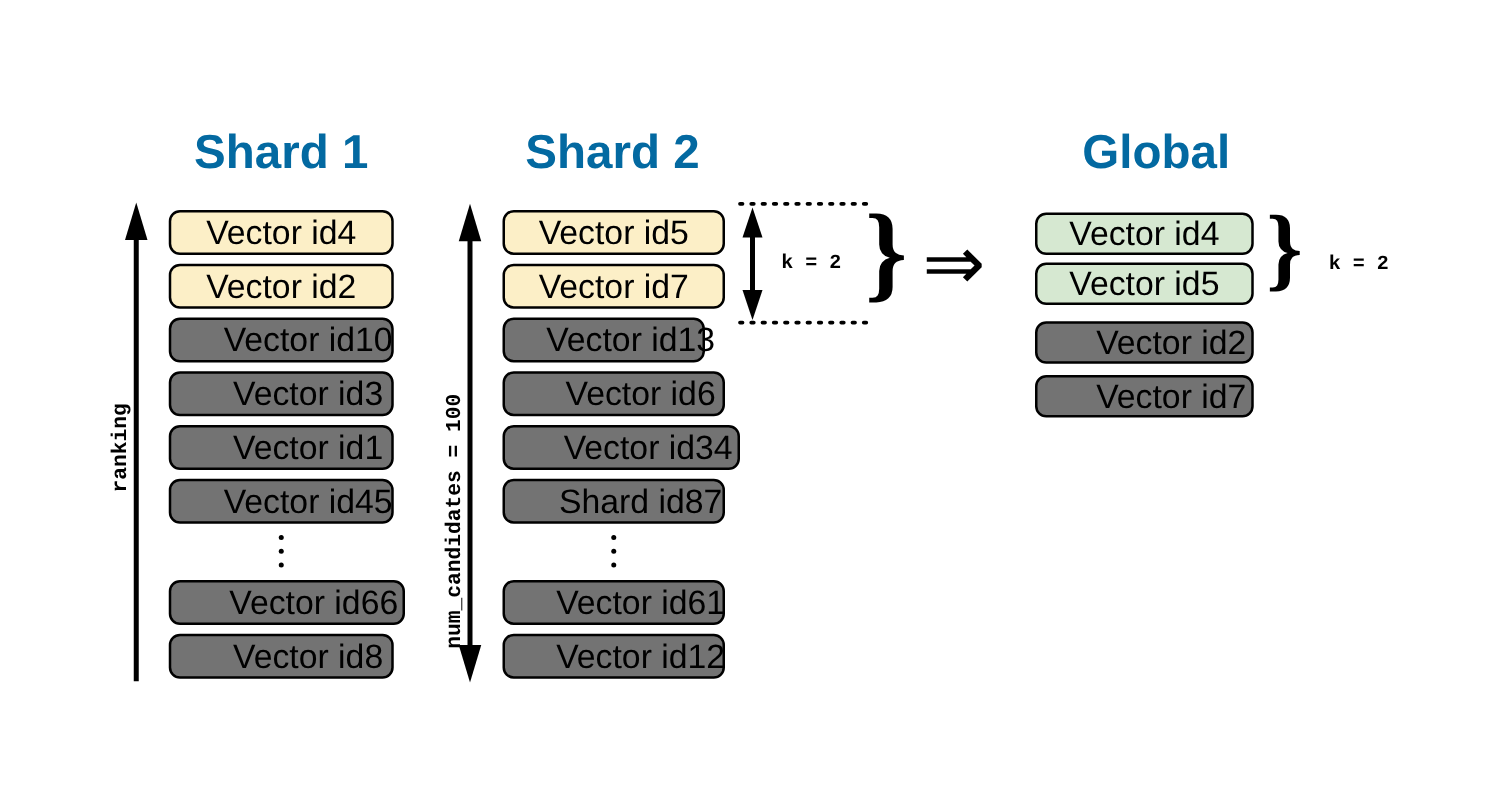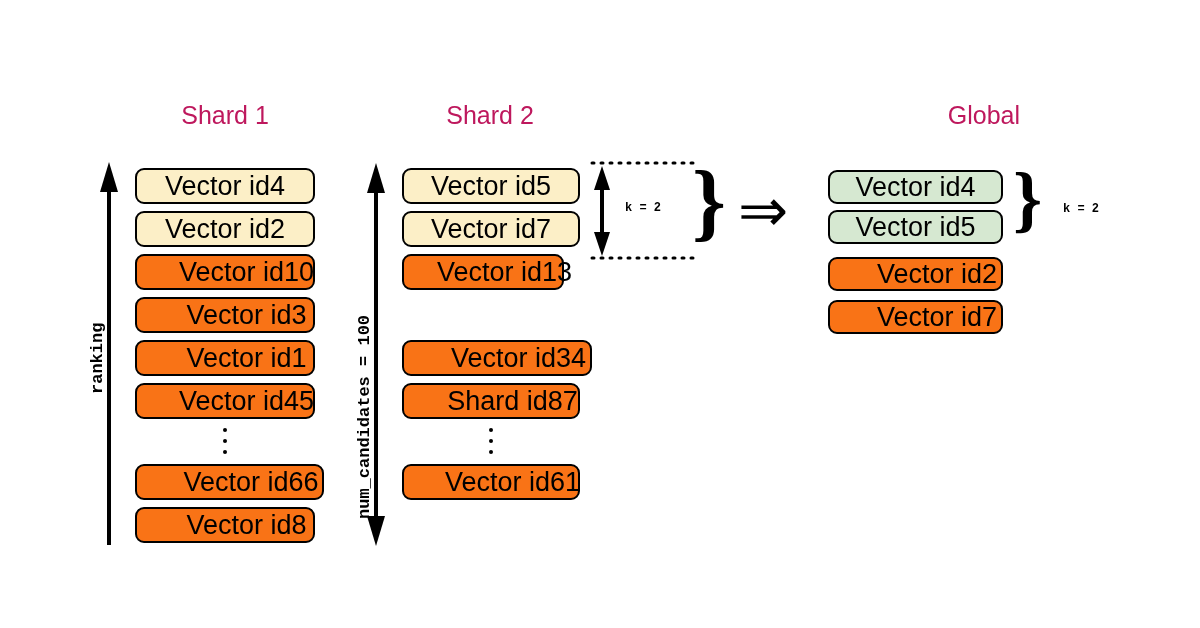"Shard 1" .col-title { color: #be185d -> #0369a1; font-size: 25px -> 38px; font-weight: 400 -> 700 }
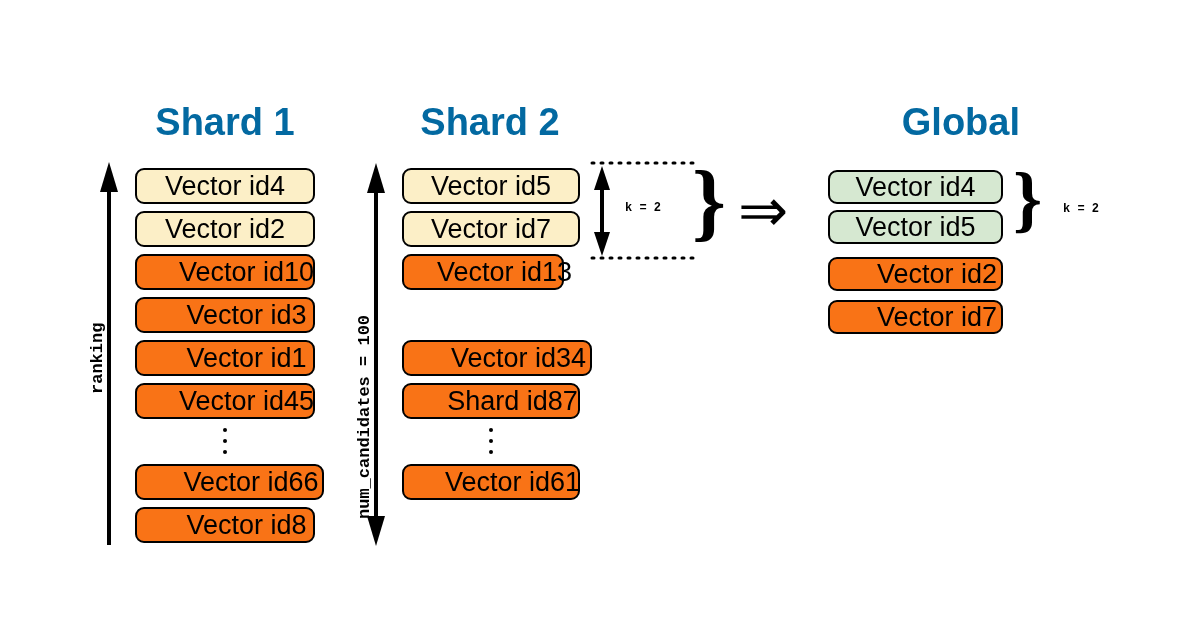"Global" div.col-title { text-align: right -> none }
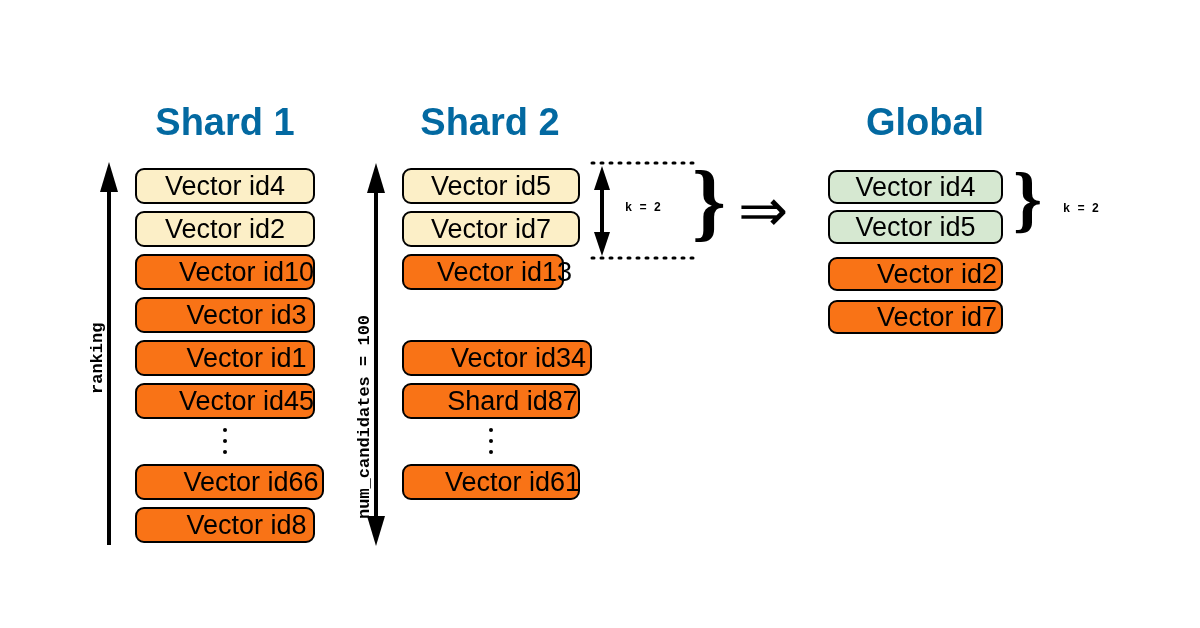"k = 2" .k-label { font-size: 12px -> 16px }
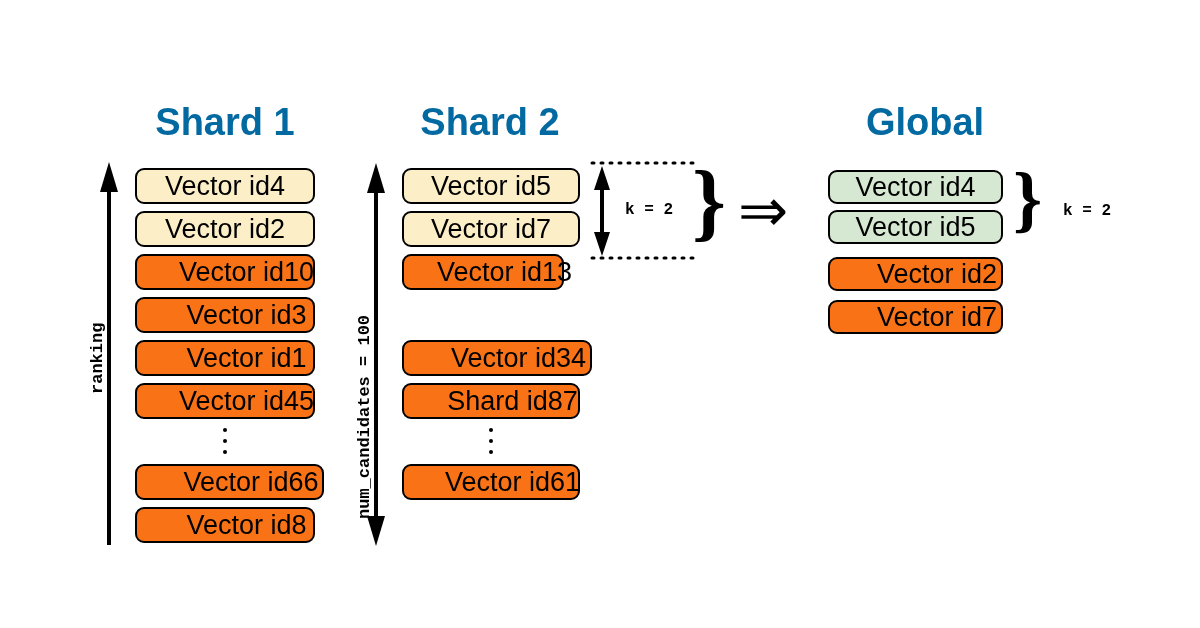"Vector id10" .vec-box.pink { background: #f97316 -> #737373 }
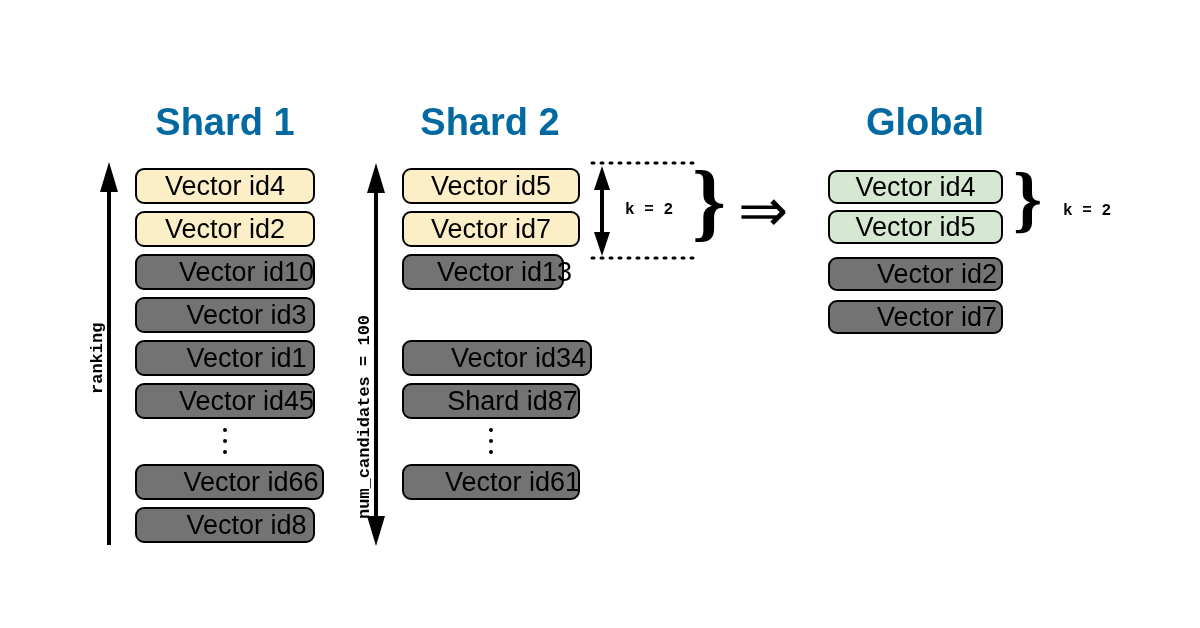"Vector id6" div.vec-box { html: none -> <div>Vector id6</div> }
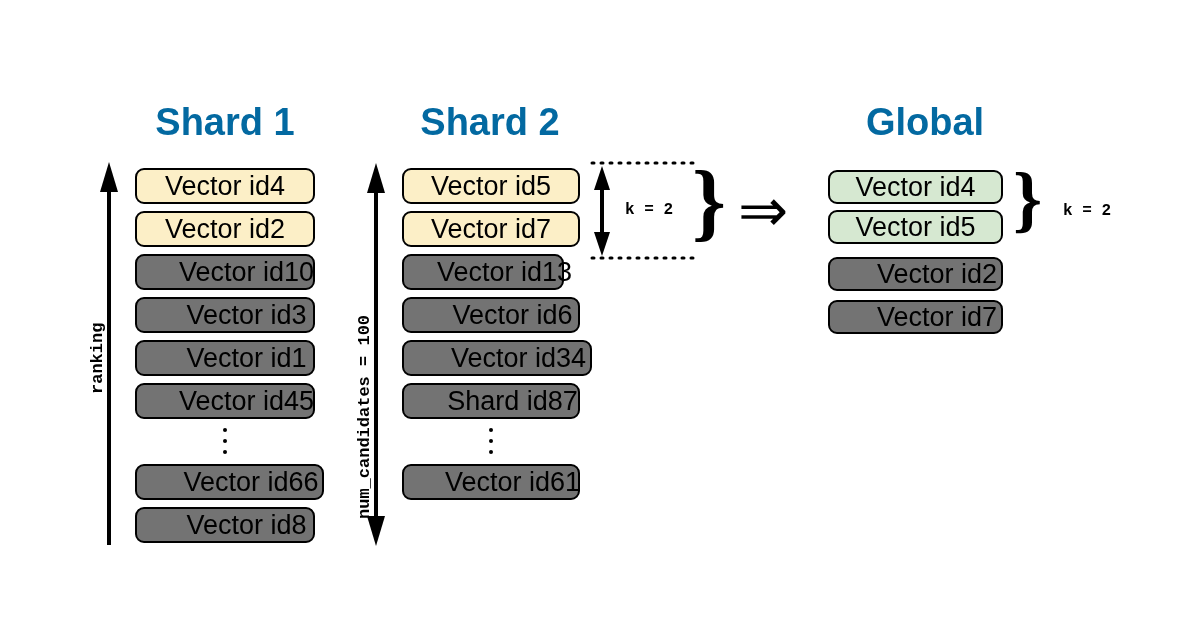"Vector id12" div.vec-box { html: none -> <div>Vector id12</div> }
